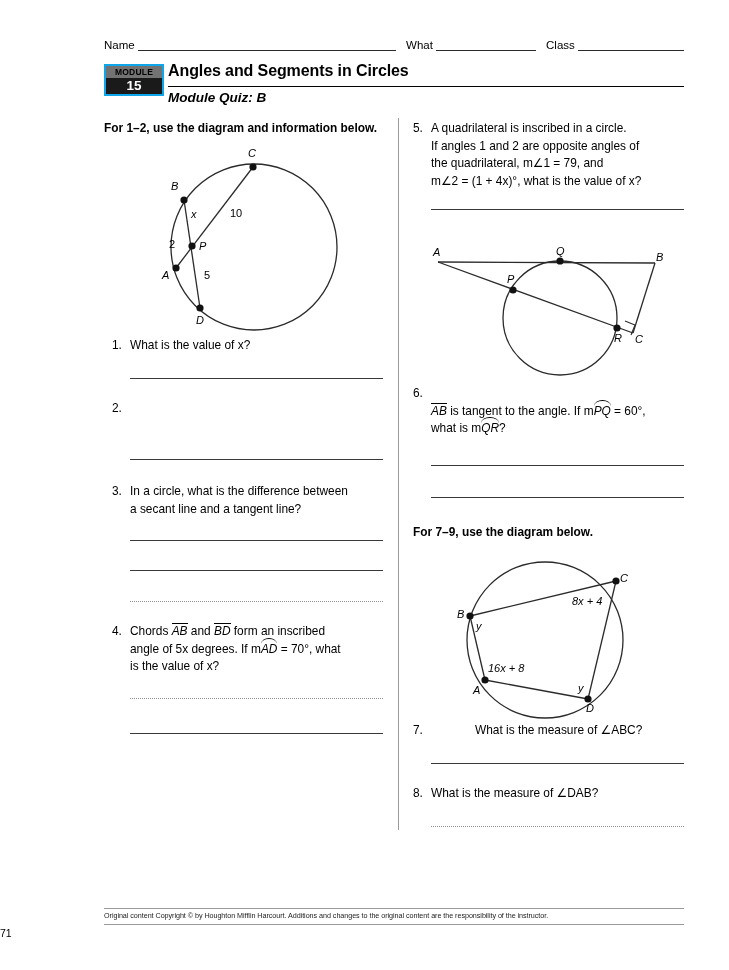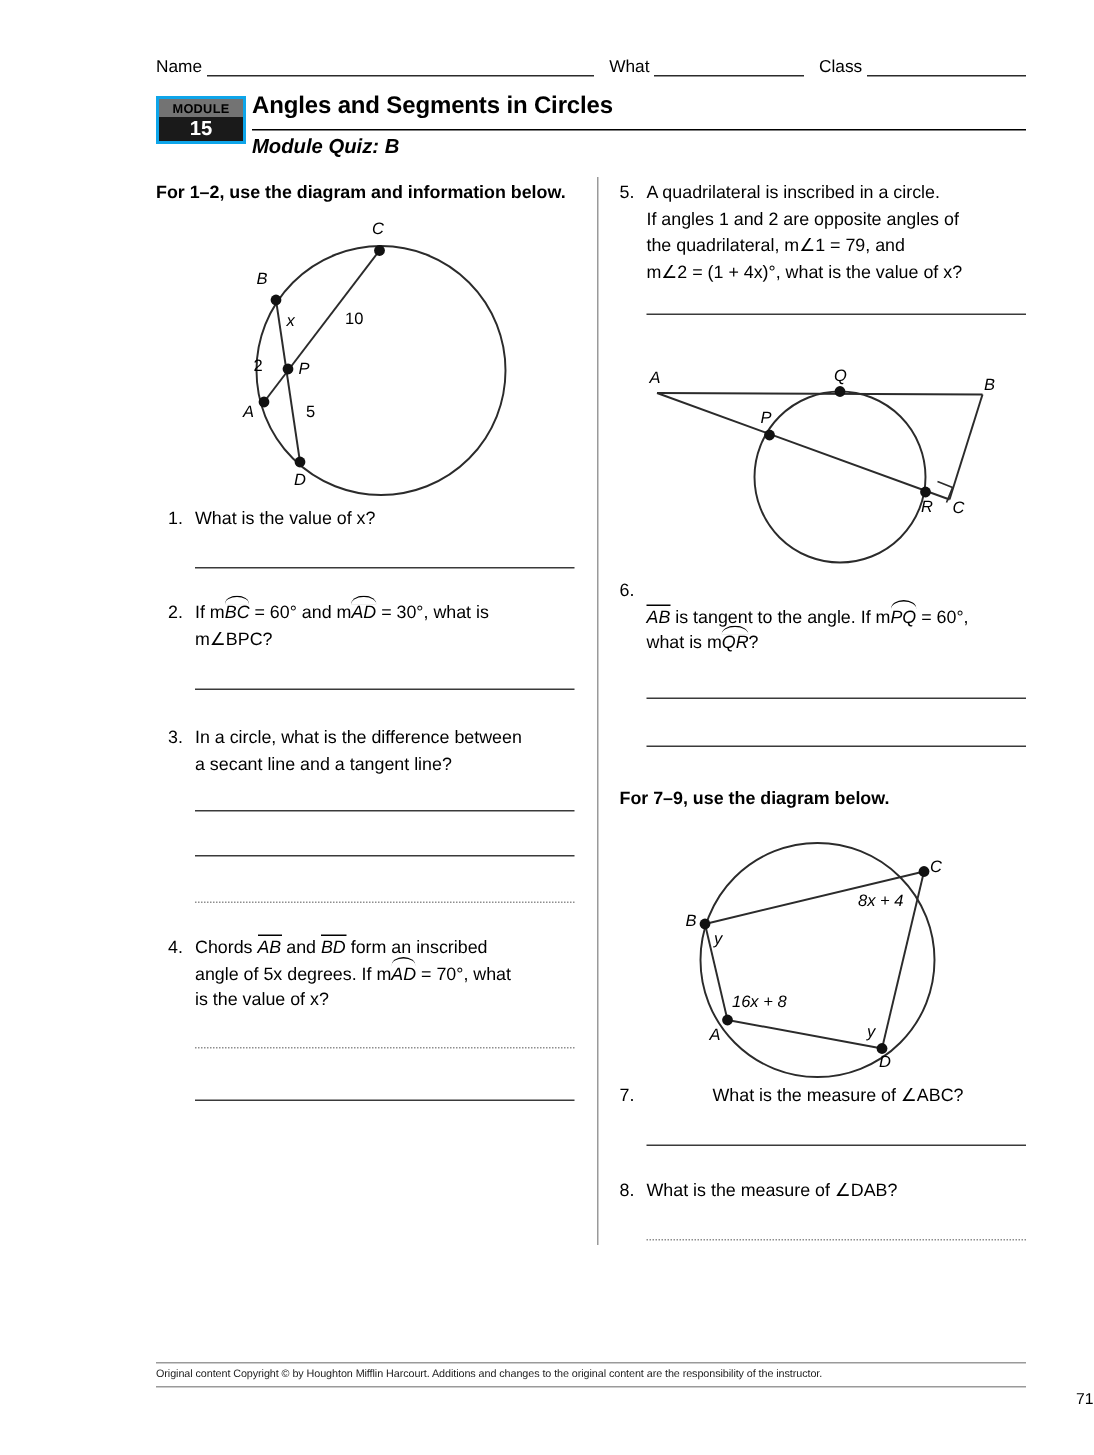"If mBC = 60° and" div.qtext { html: <div> <span>If m</span><span><span></span><span>BC</span></span><span> = 60° and m</span><span><span></span><span>AD</span></span><span> = 30°, what is</span><br> <span>m∠BPC?</span> </div> -> none }
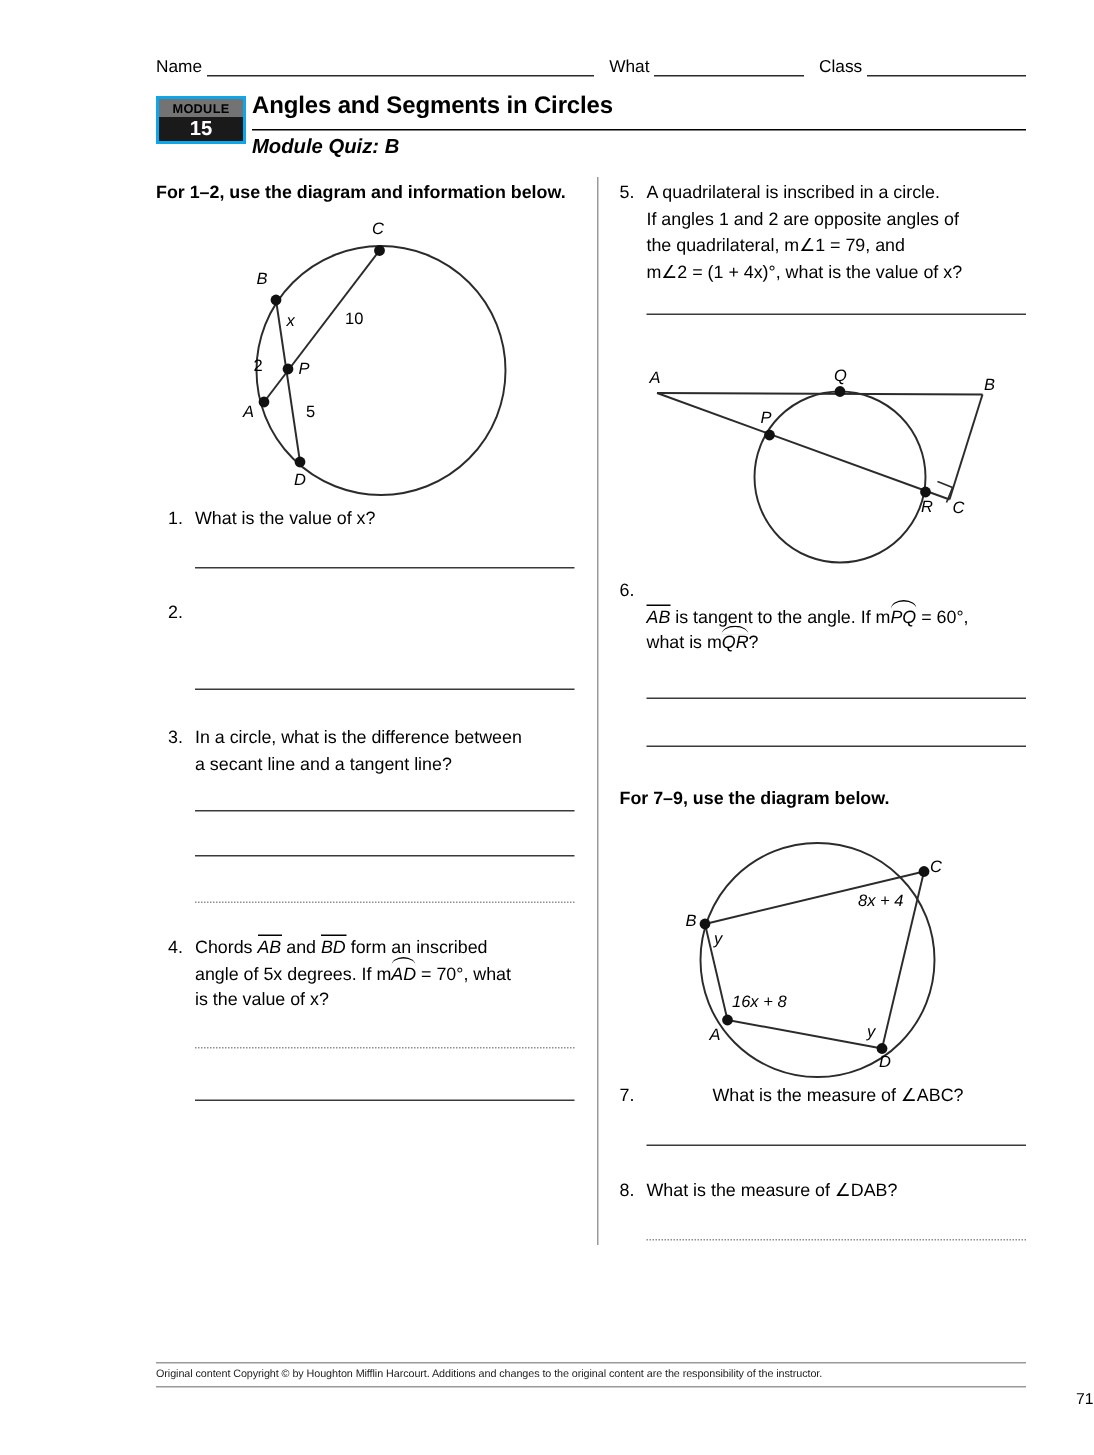"71" .page-num { text-align: right -> left }
